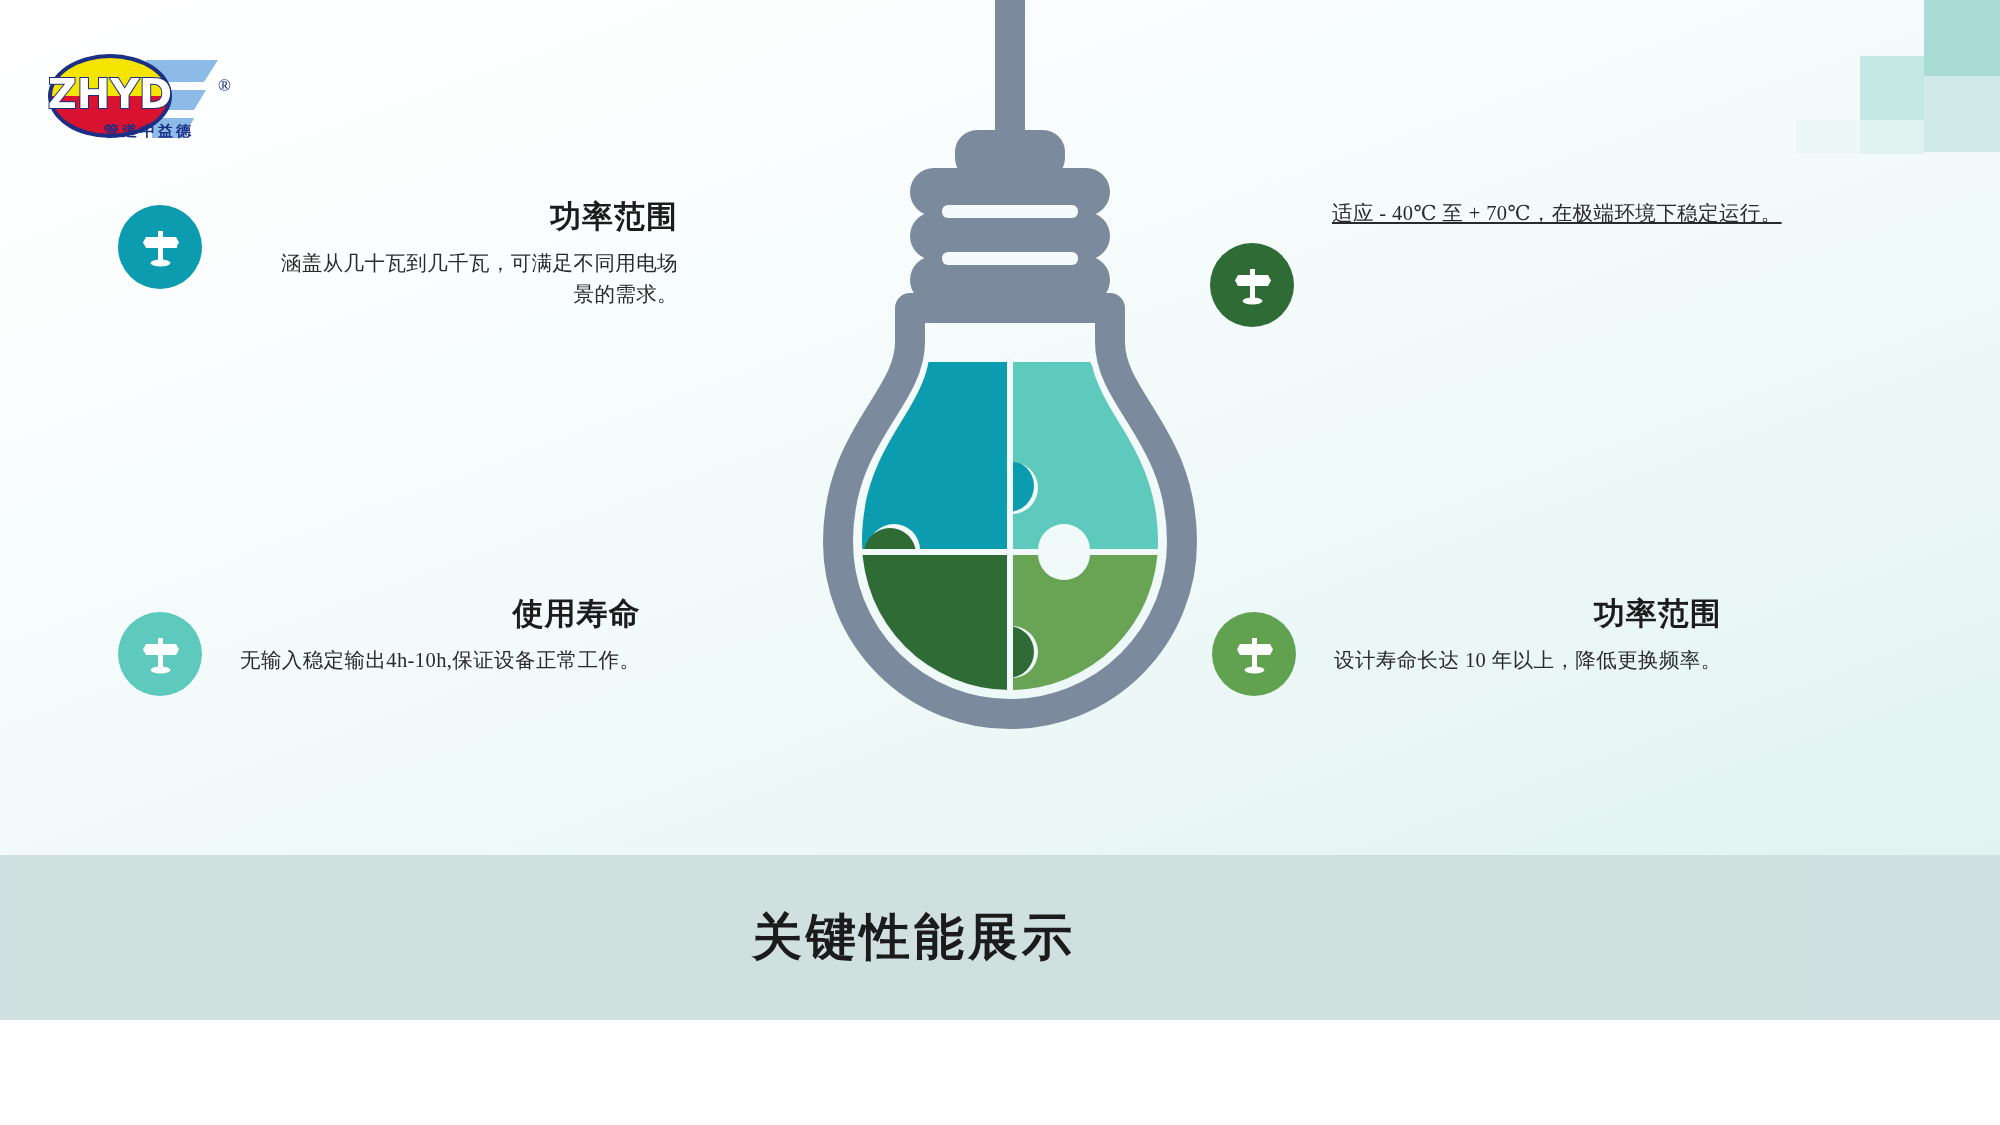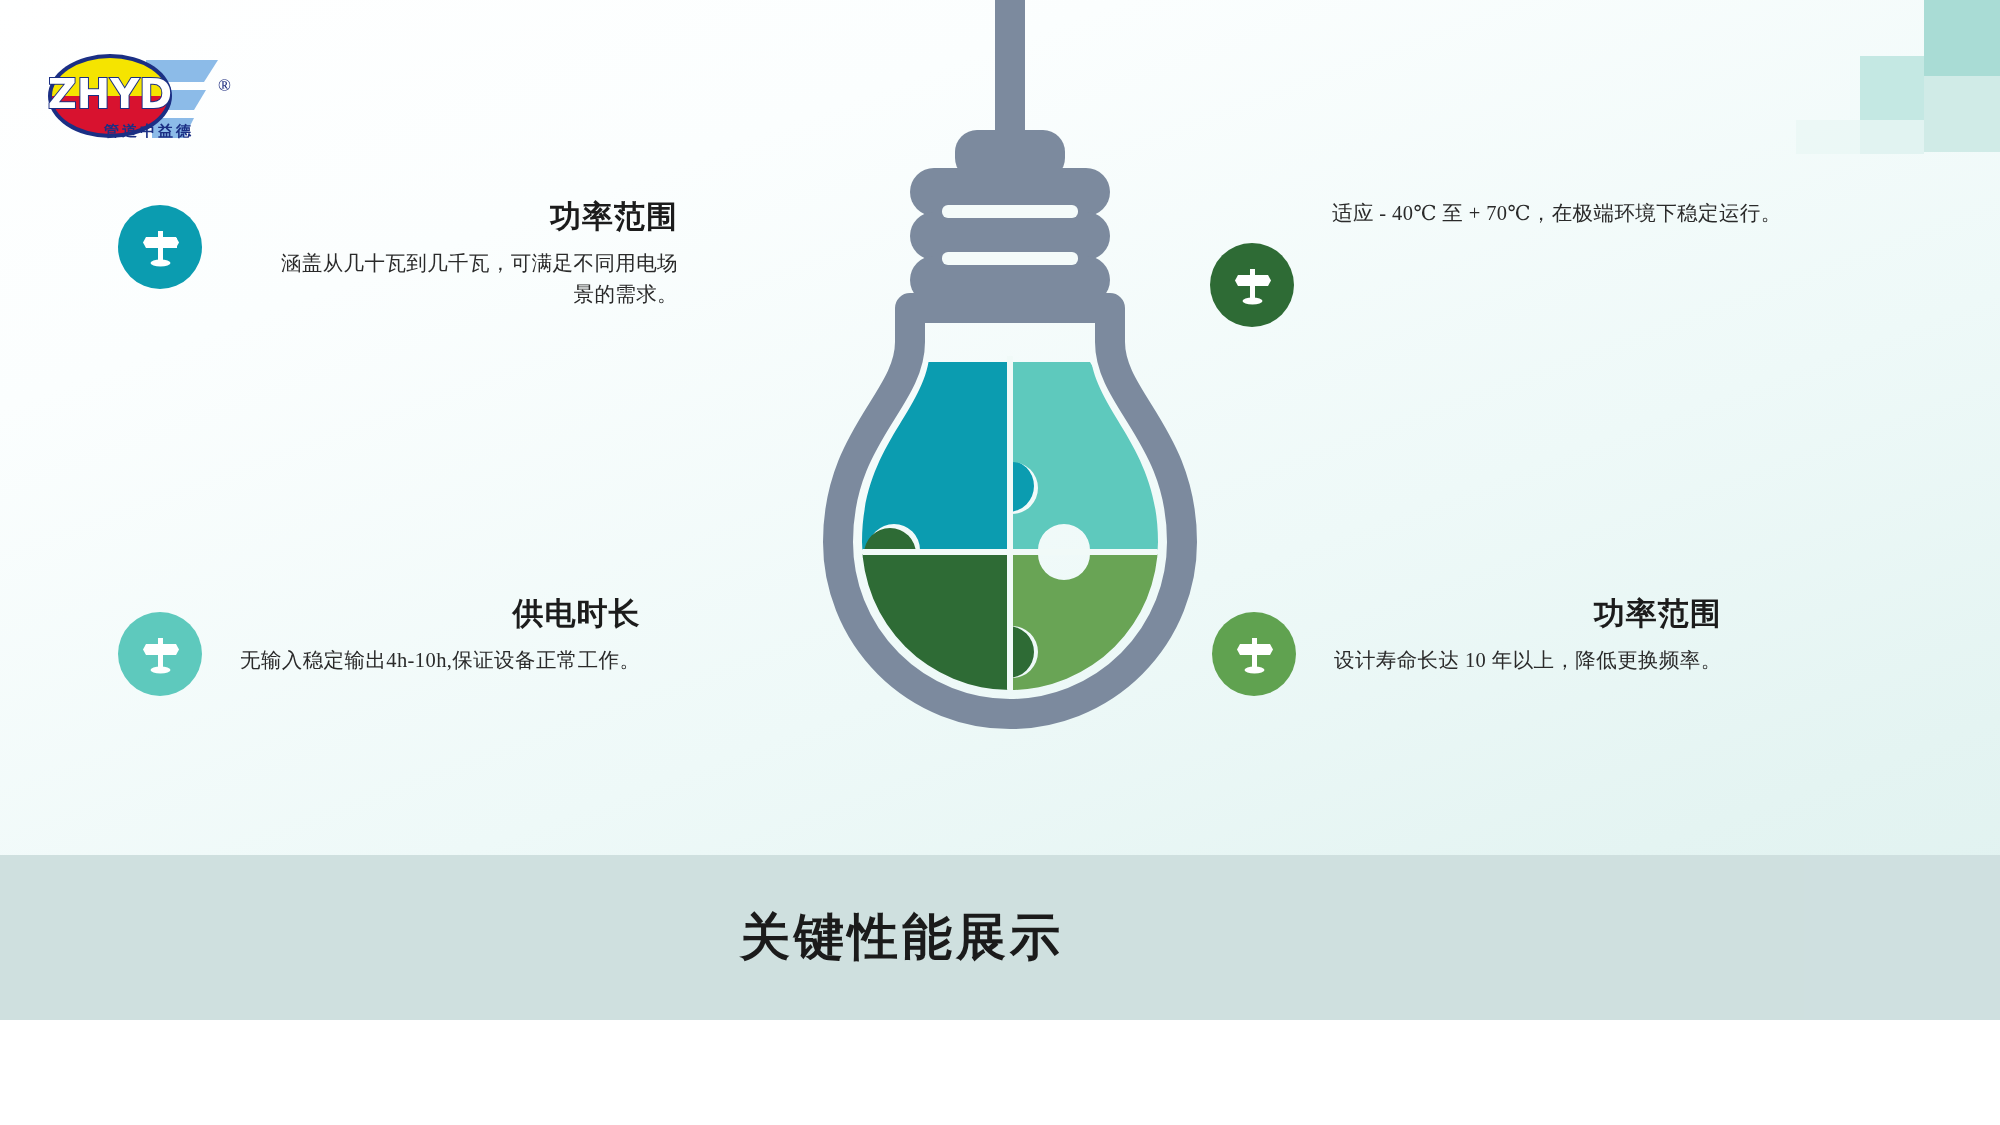"适应 - 40℃ 至 +" div.f-desc { text-decoration: none -> underline }
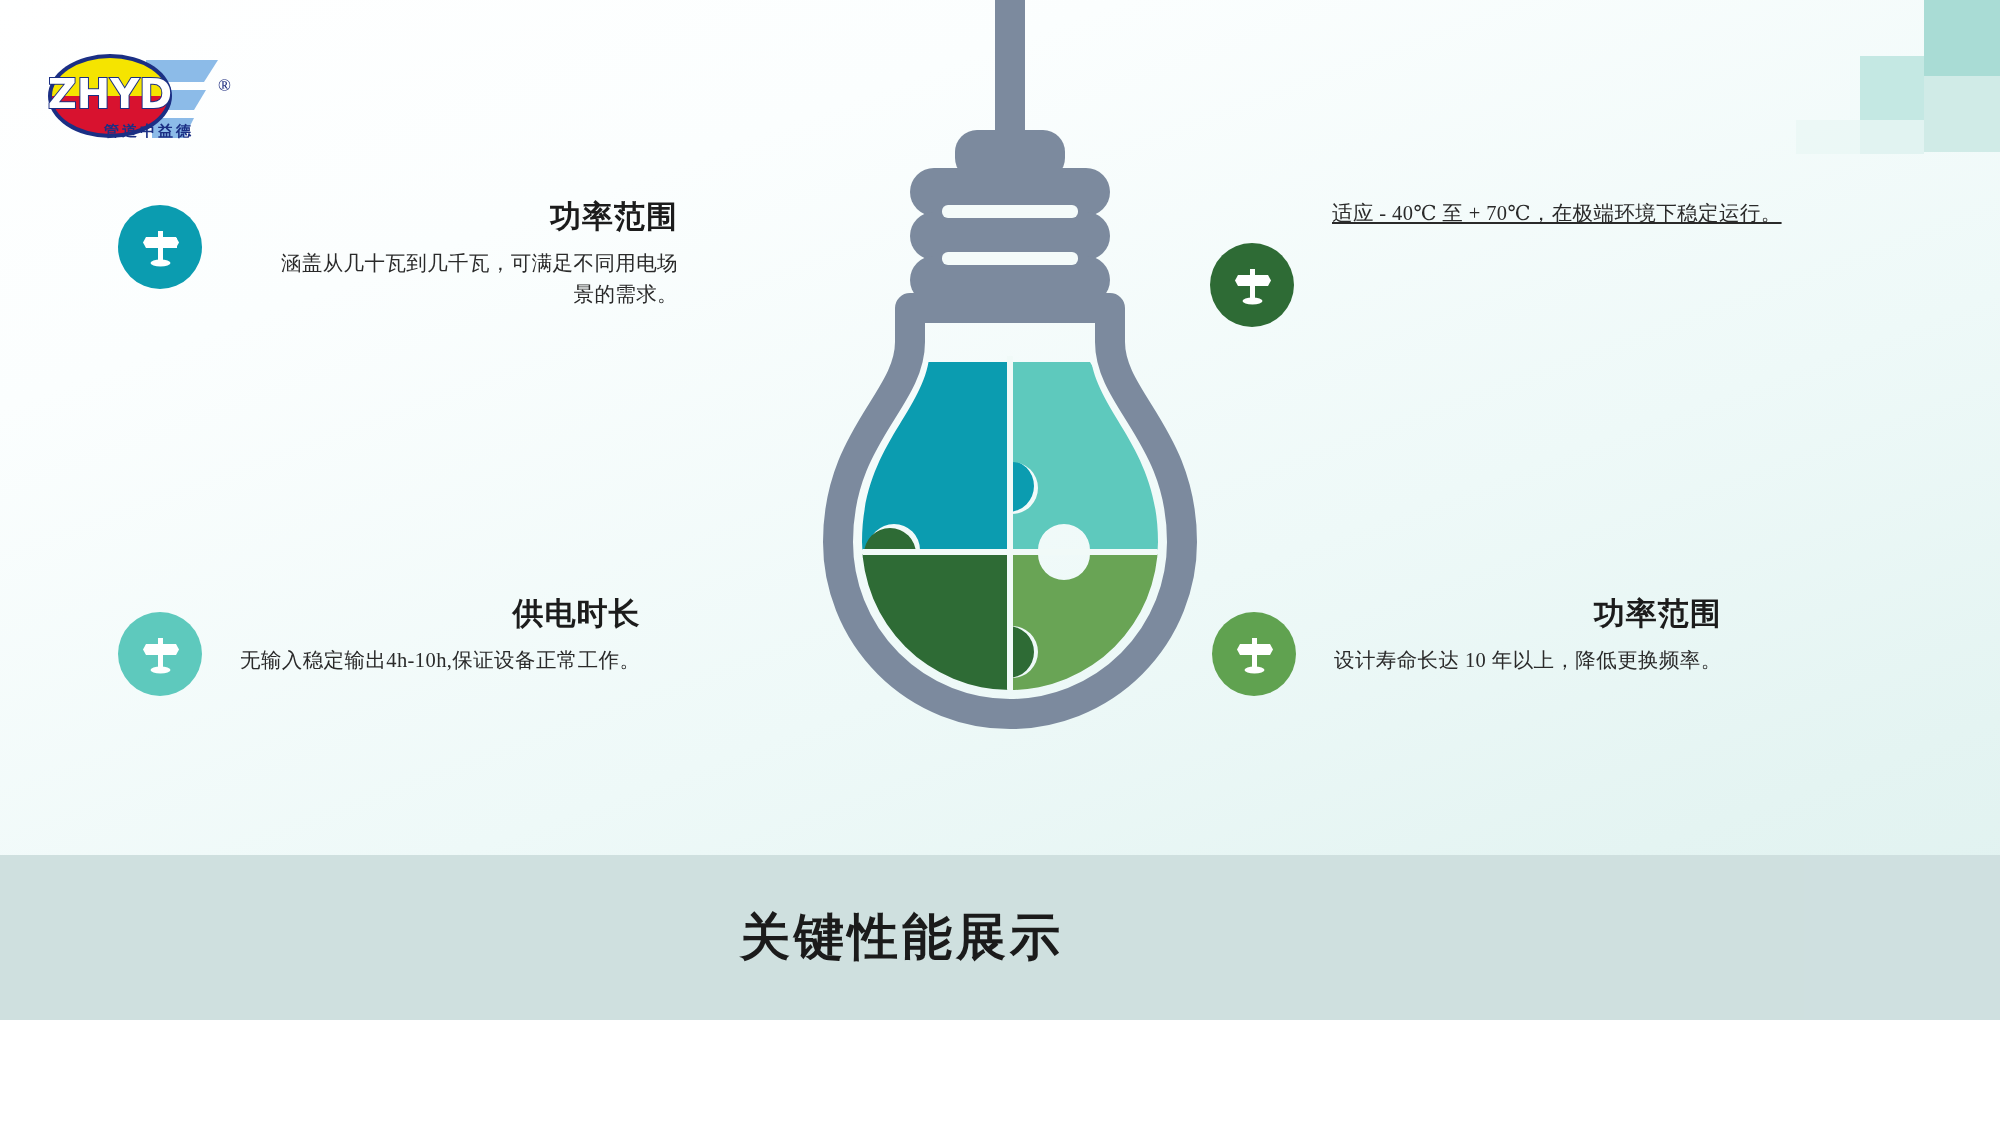"供电时长" div.f-title { text: 供电时长 -> 使用寿命 }
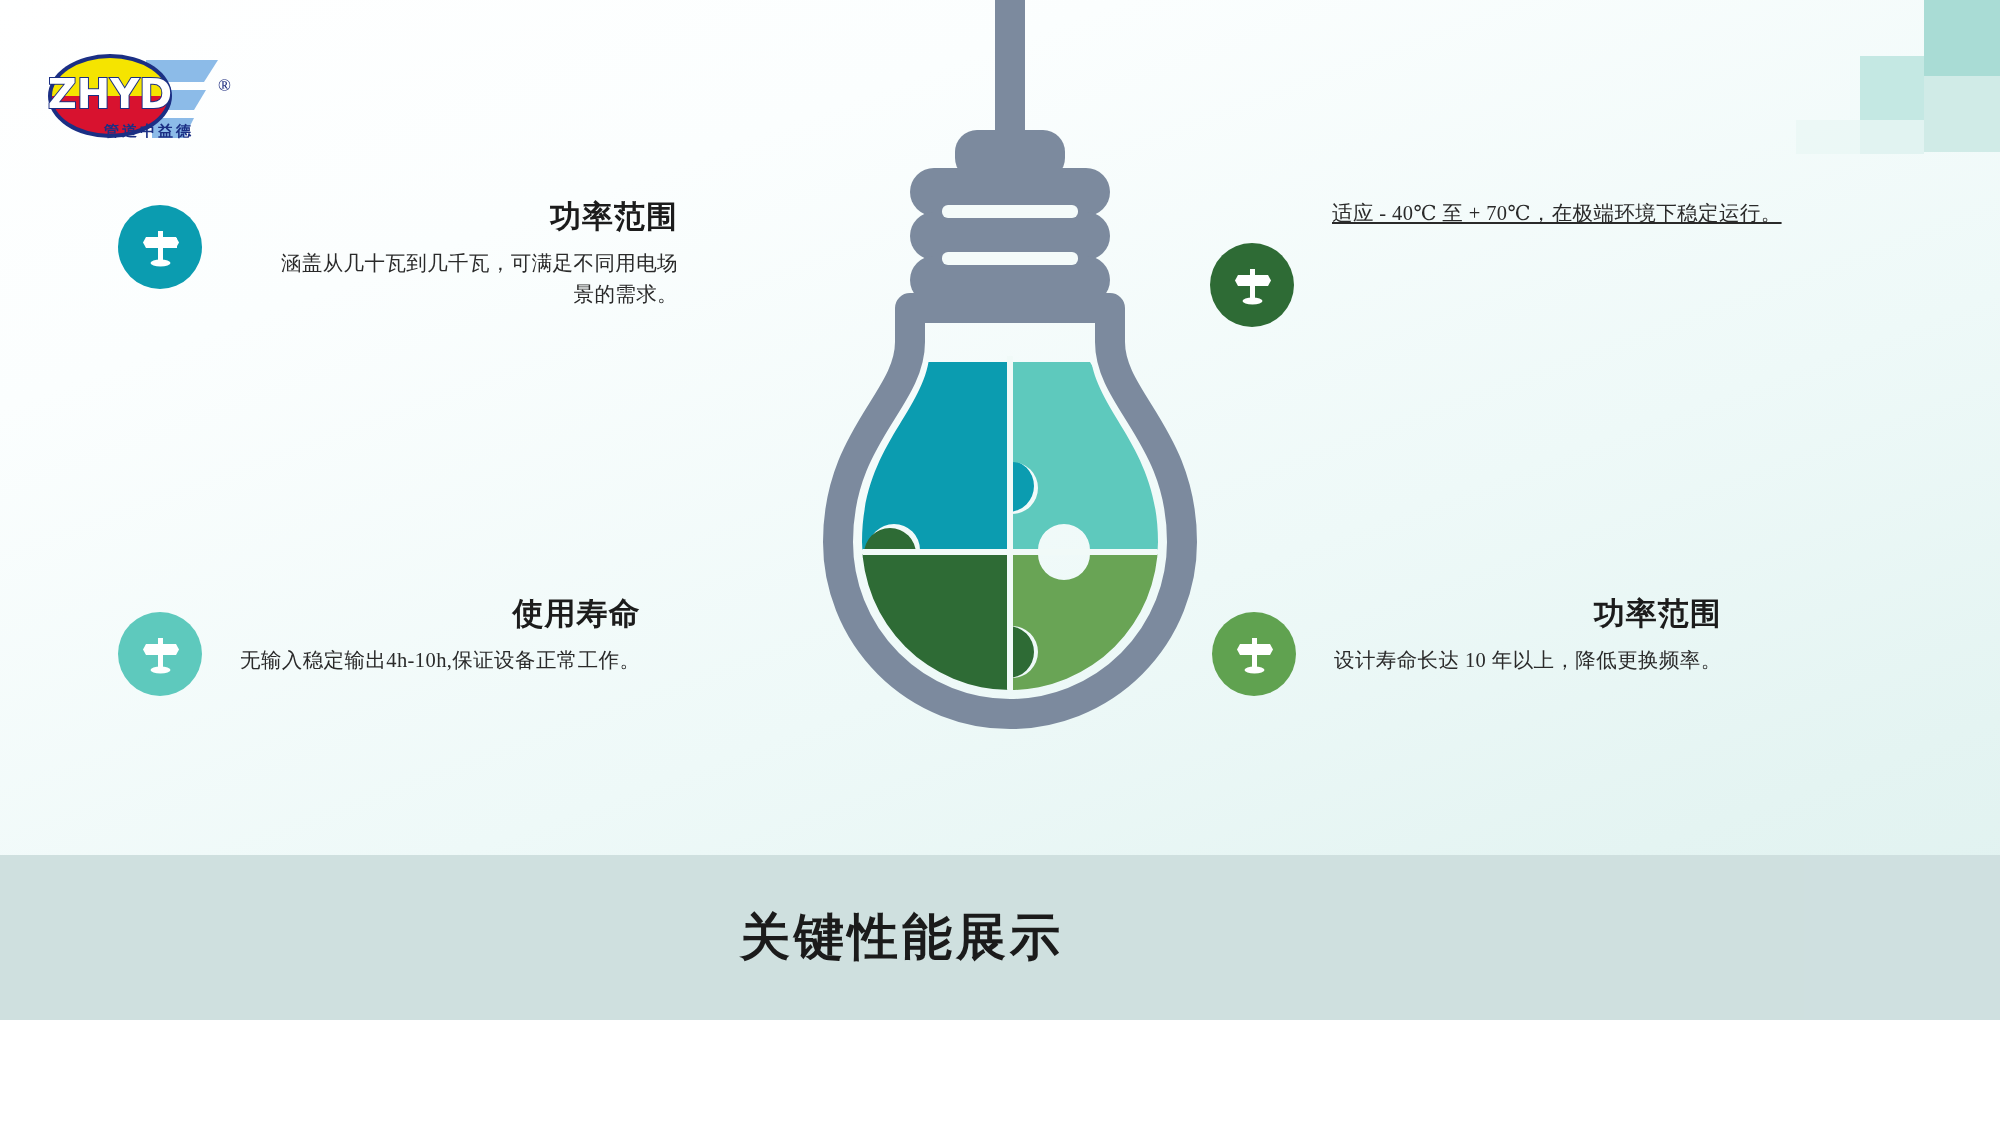"关键性能展示" #banner-inner { left: 0 -> 12px }
